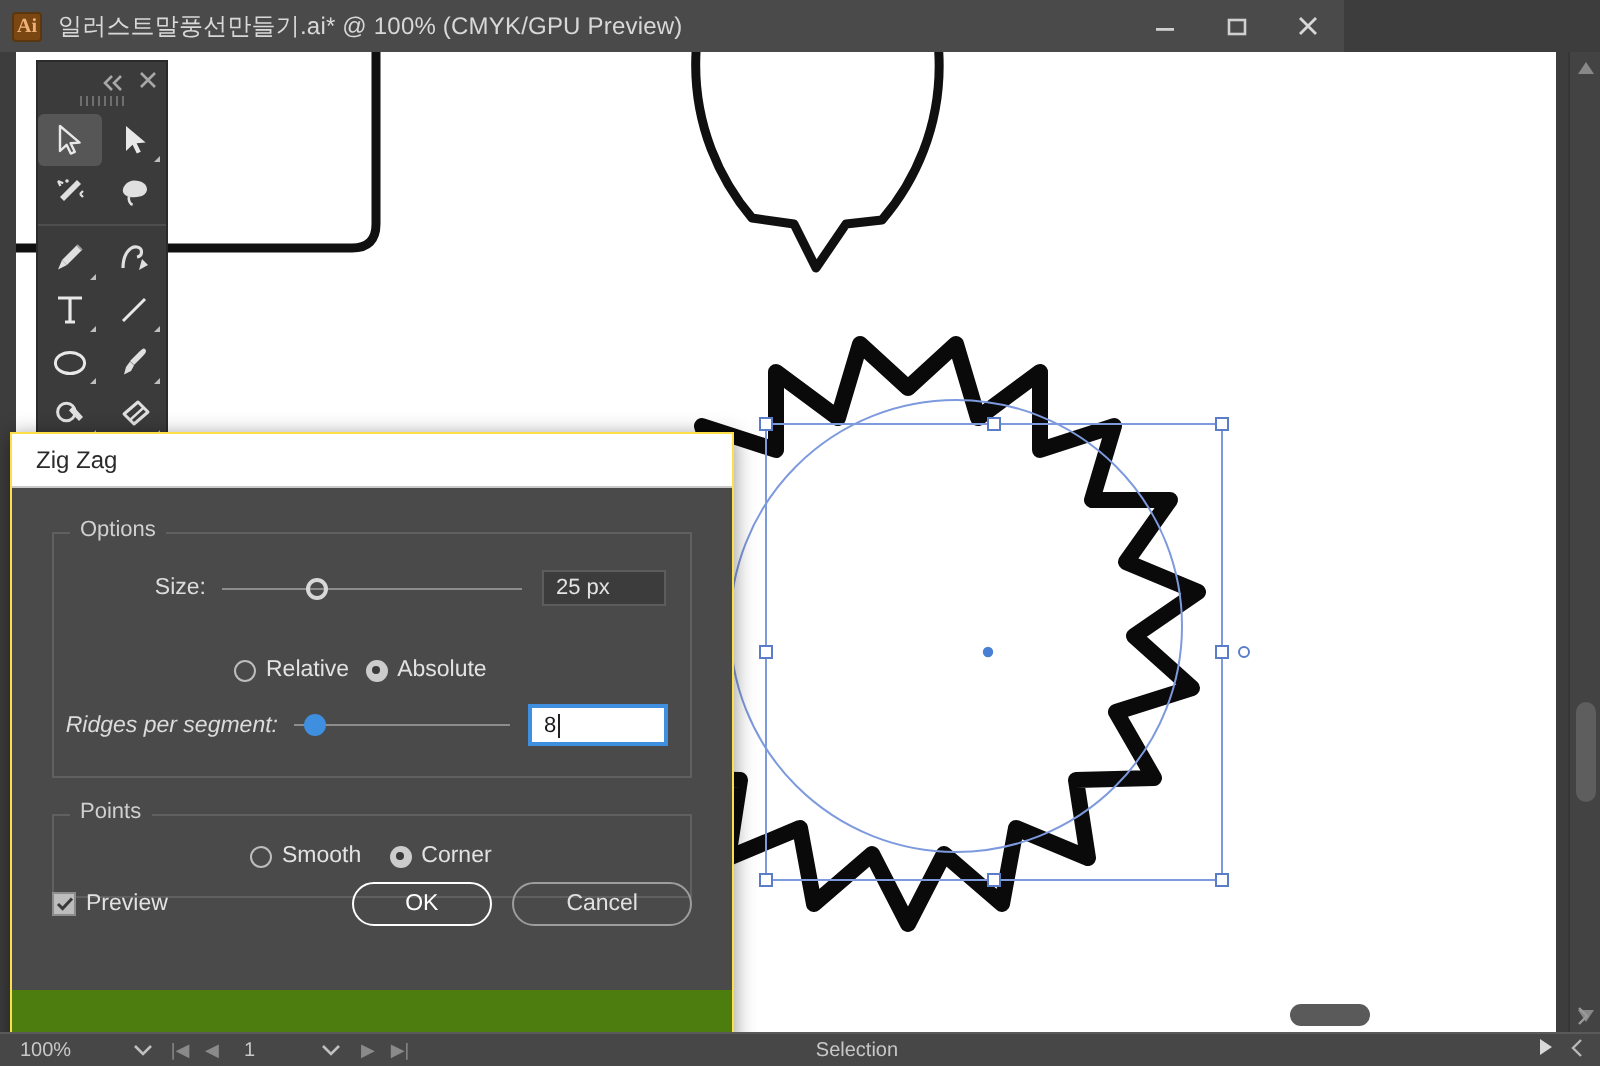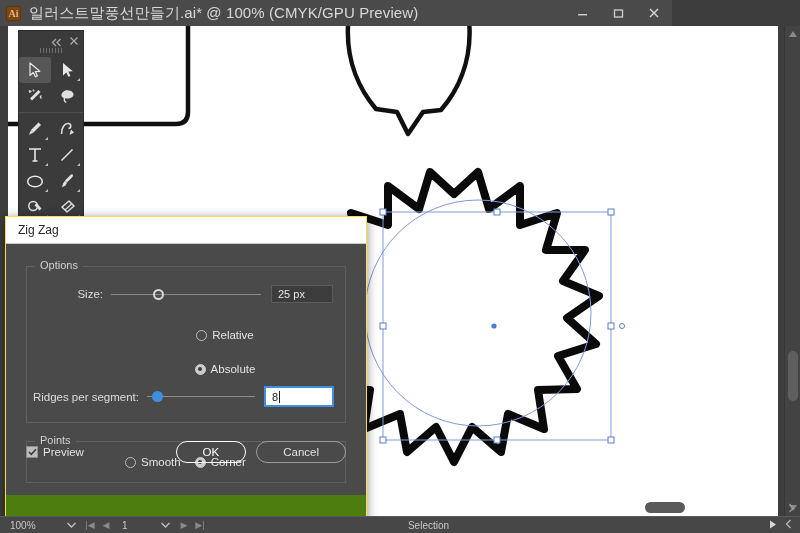"일러스트말풍선만들기.ai* @ 100% (CMYK/GPU Preview)" .title-text { font-size: 15px -> 12px }
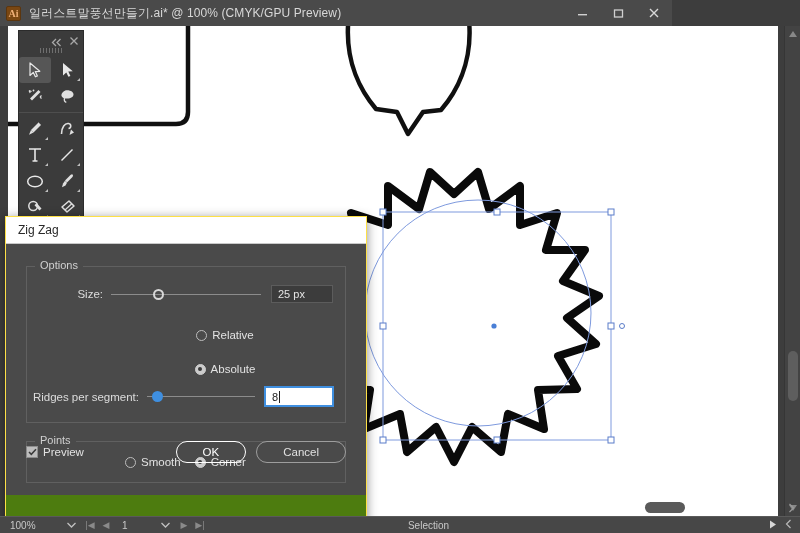"Relative" div.row { flex-direction: column -> none; gap: 22px -> 8px }
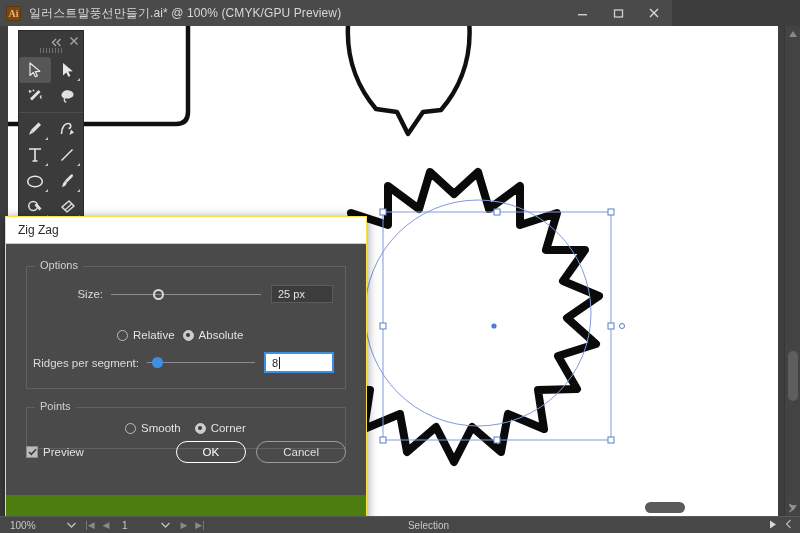"Ridges per segment:" span.lbl { font-style: none -> italic }
